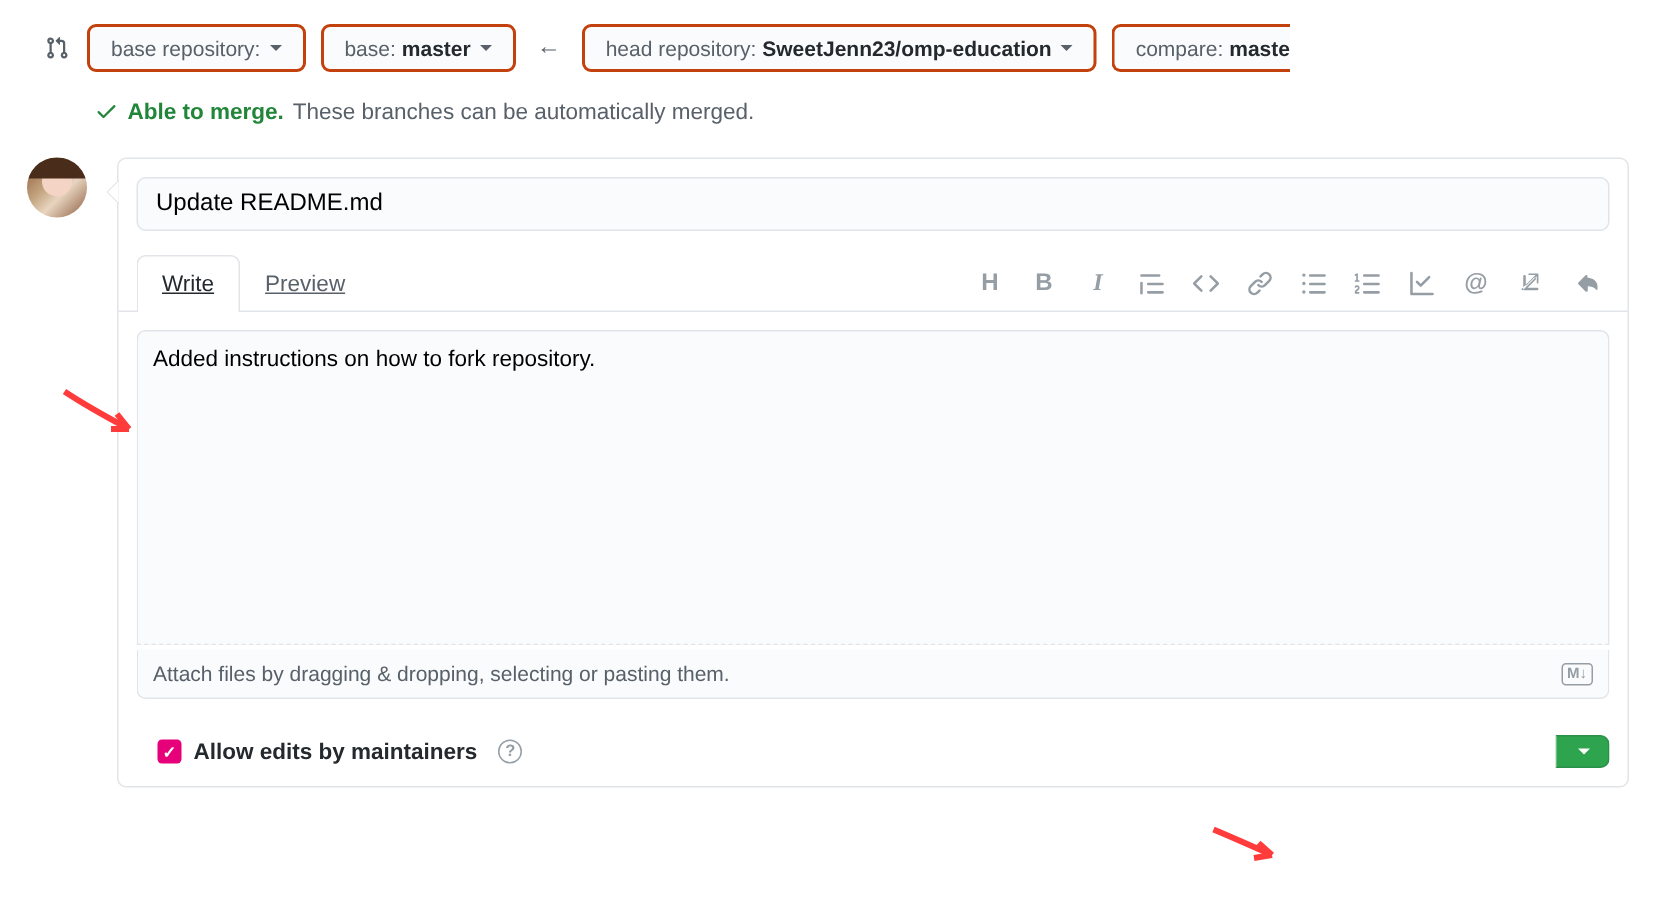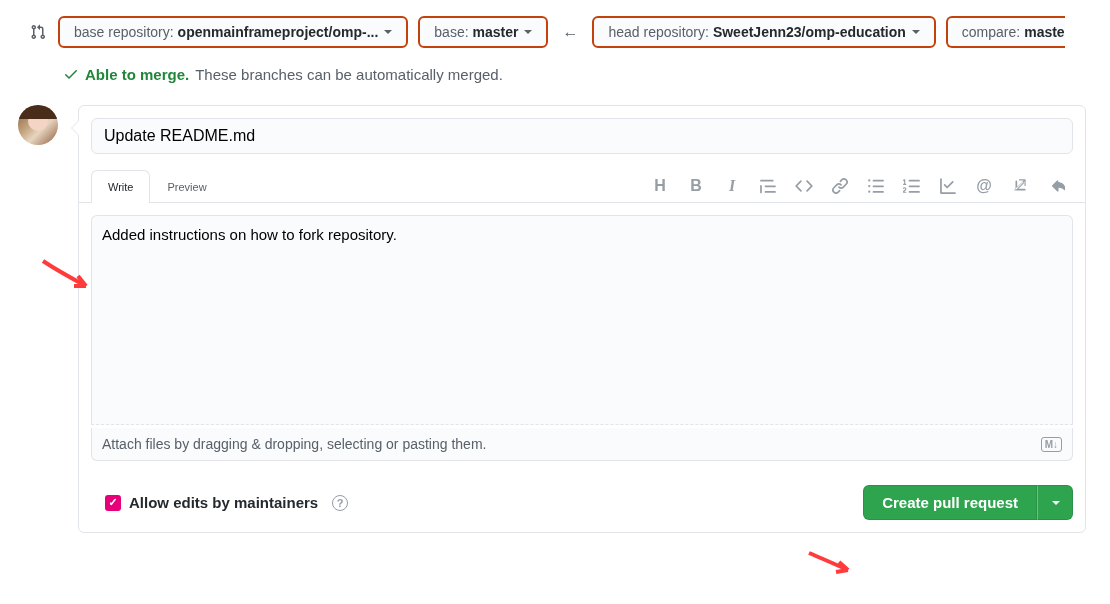"openmainframeproject/omp-..." span.bold { html: <span>openmainframeproject/omp-...</span> -> none }
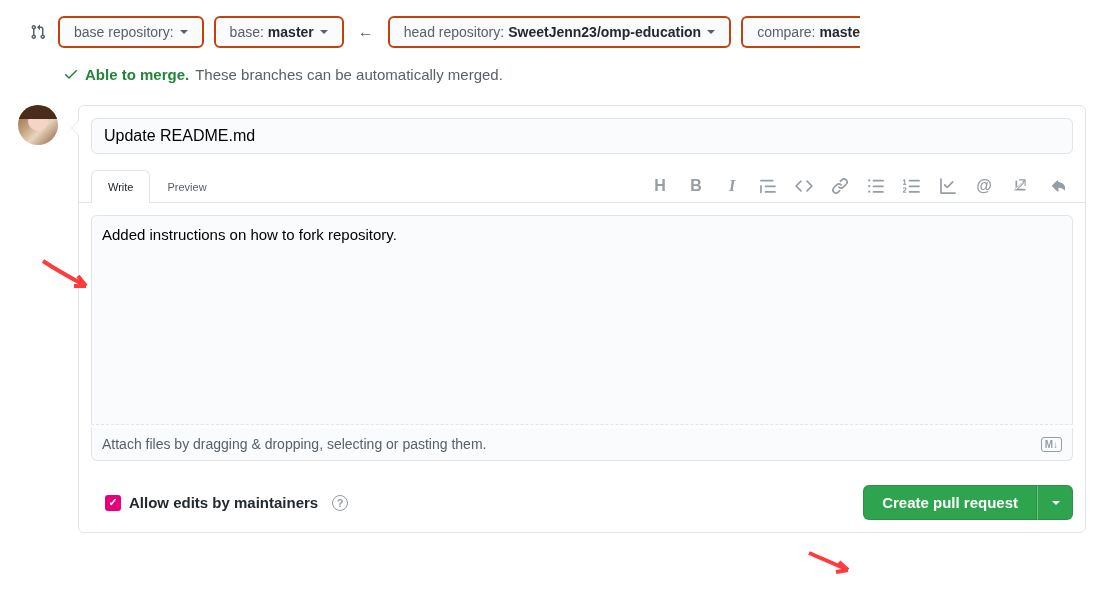"Write" .tab { font-size: 11px -> 15px; text-decoration: none -> underline }
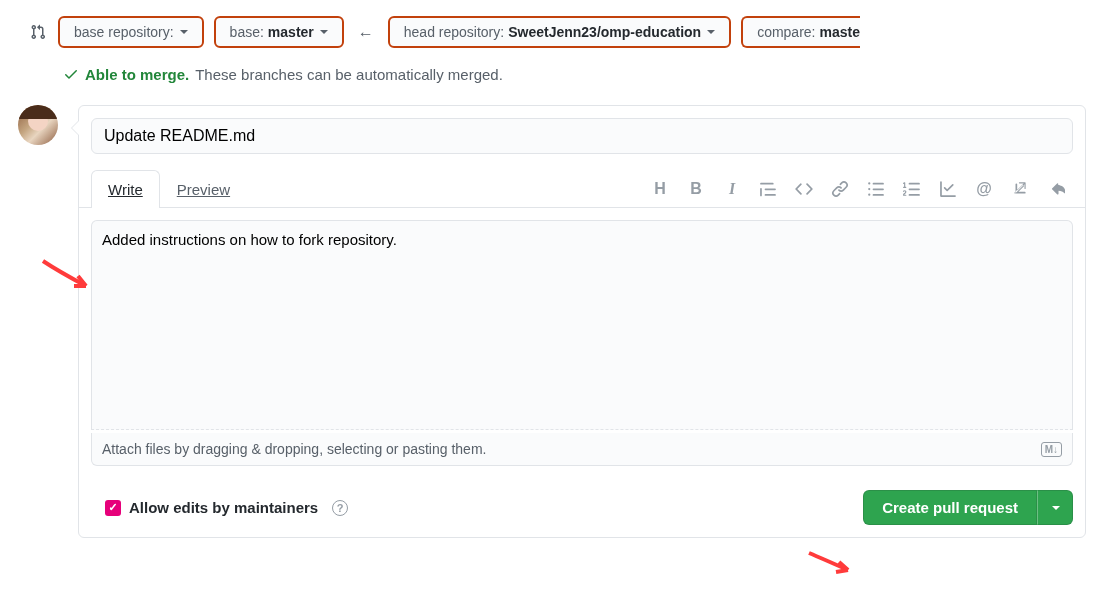"Create pull request" button.create-btn { html: <button>Create pull request</button> -> none }
